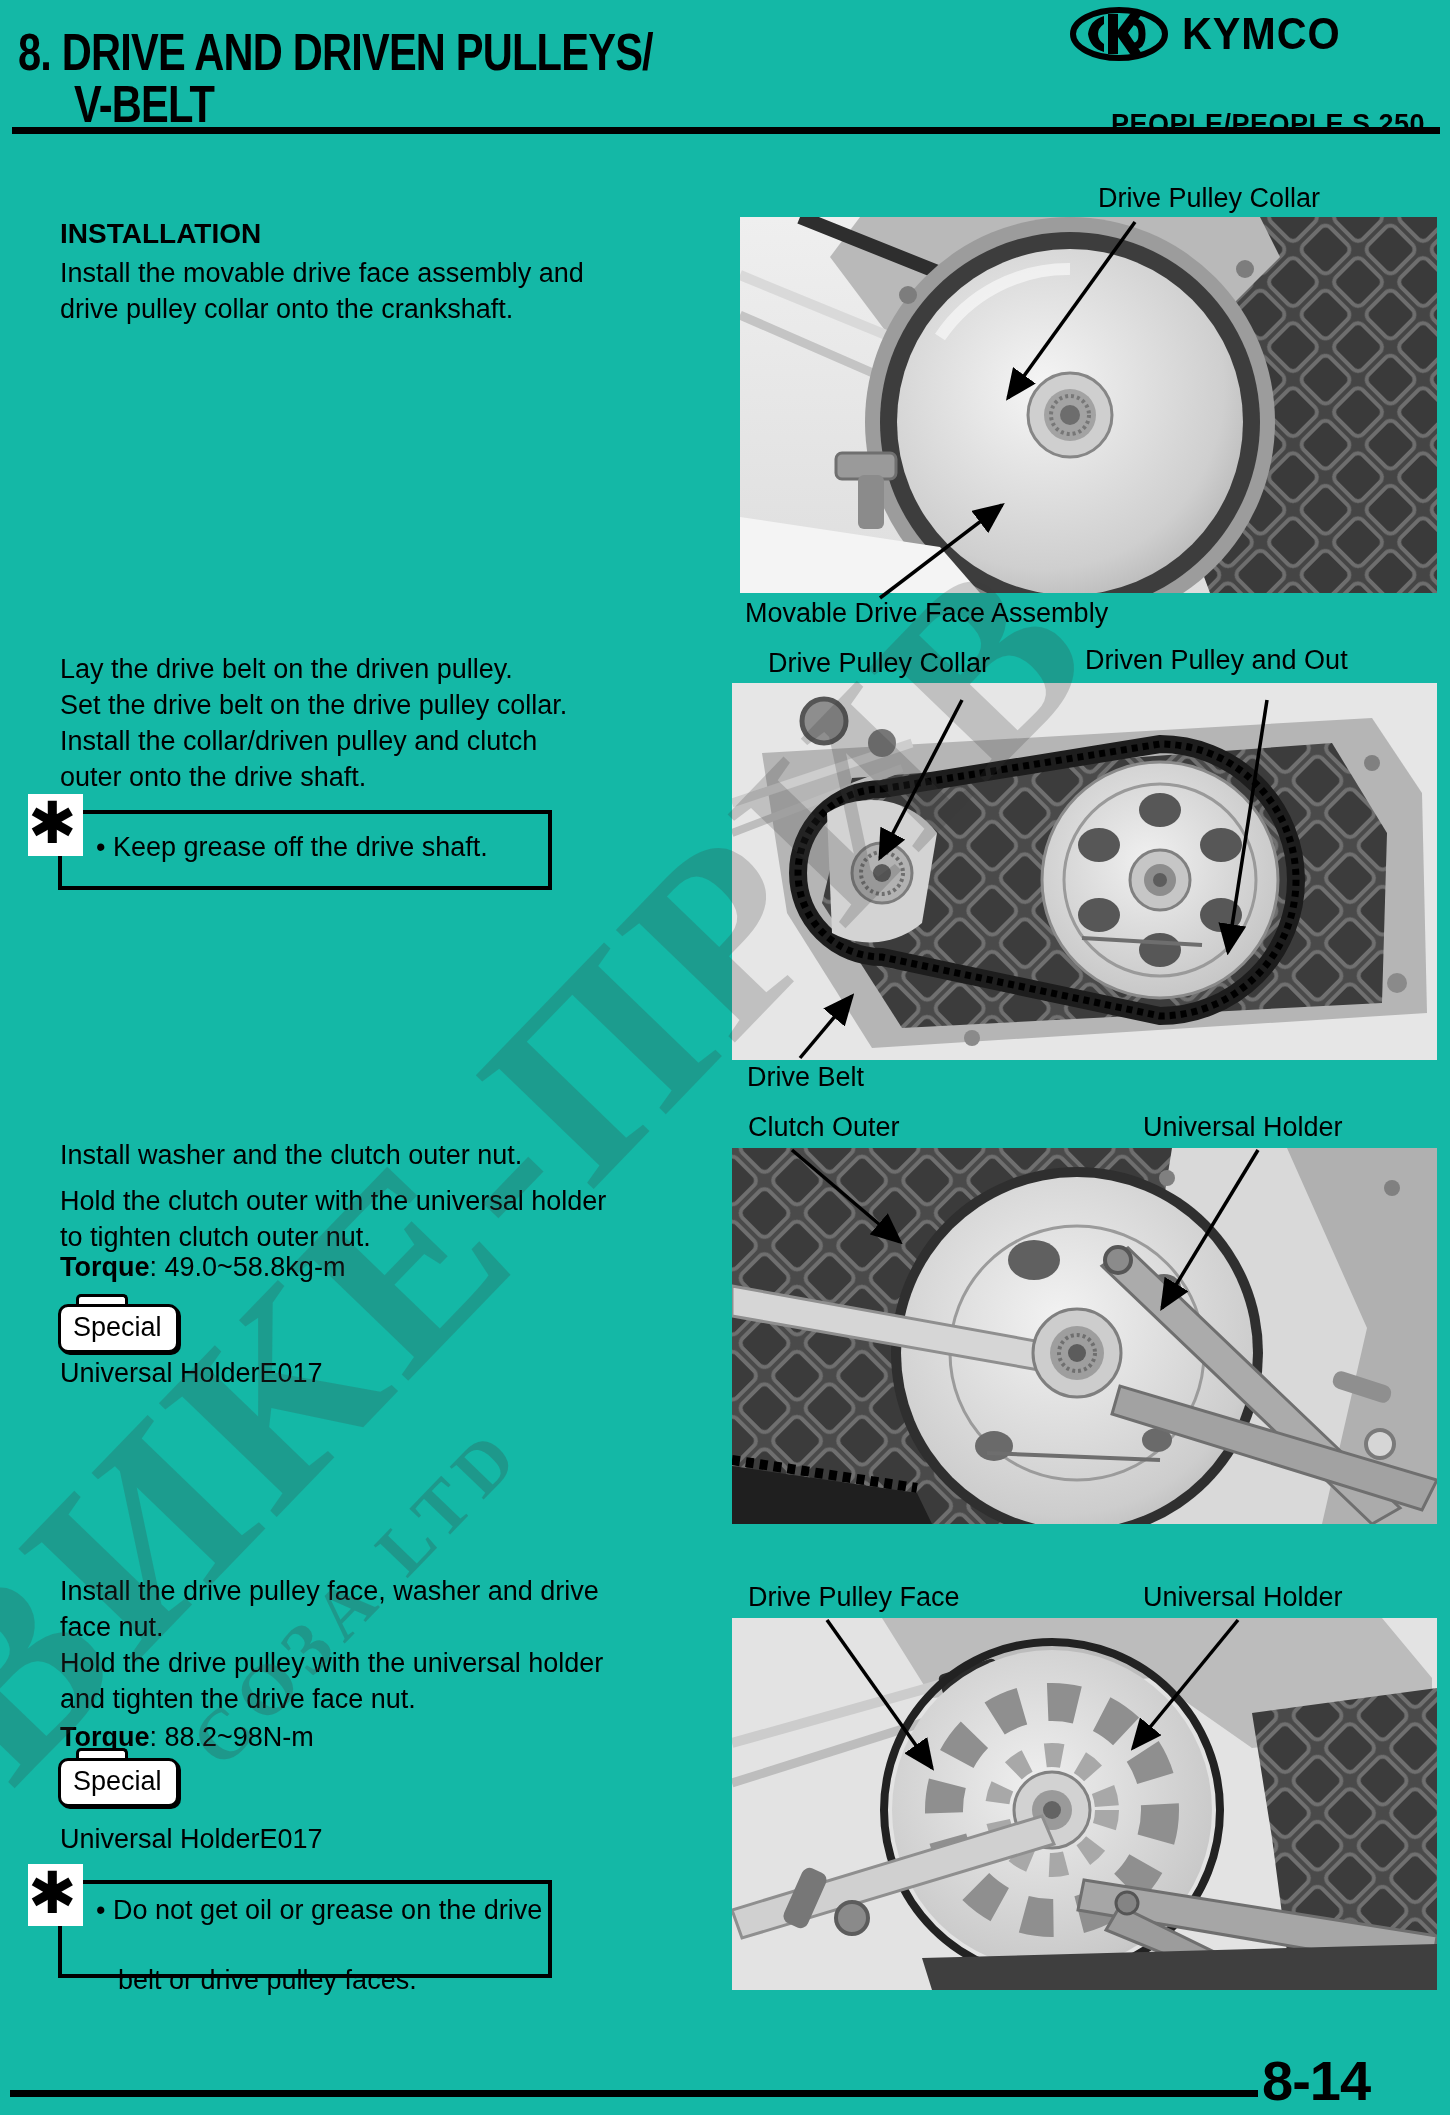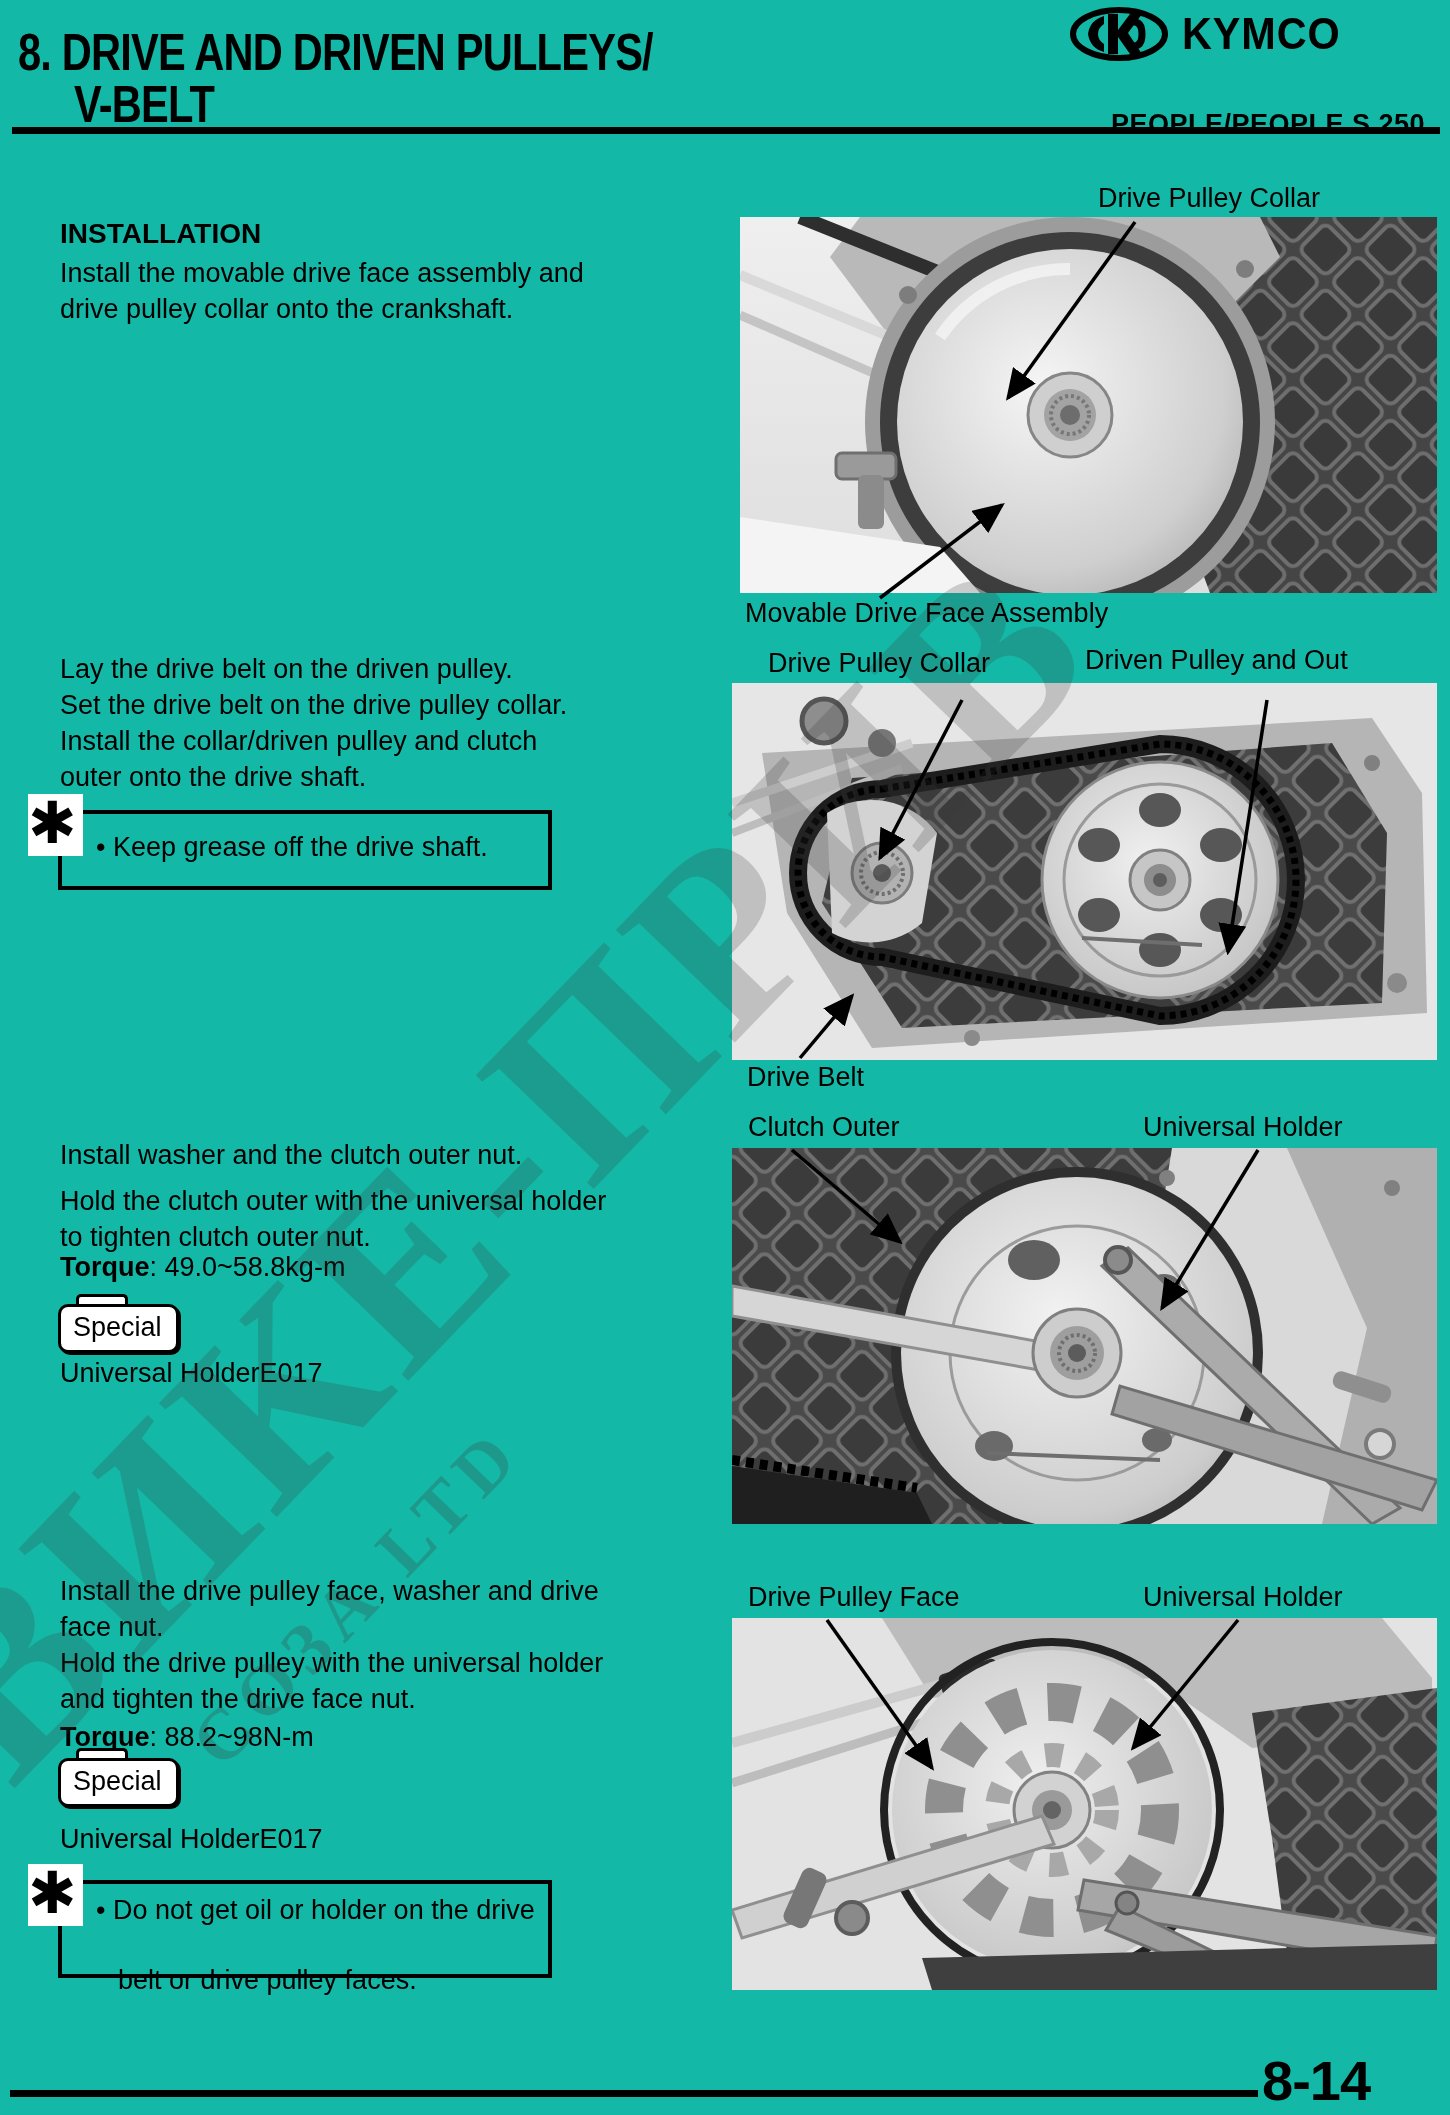"• Do not get oil" div.notetext { text: holder -> grease }
